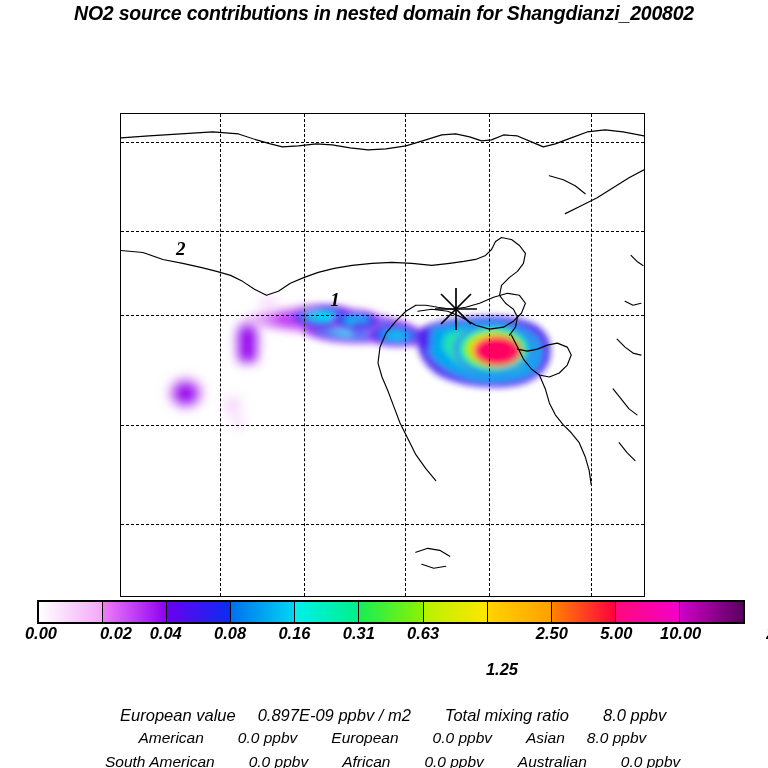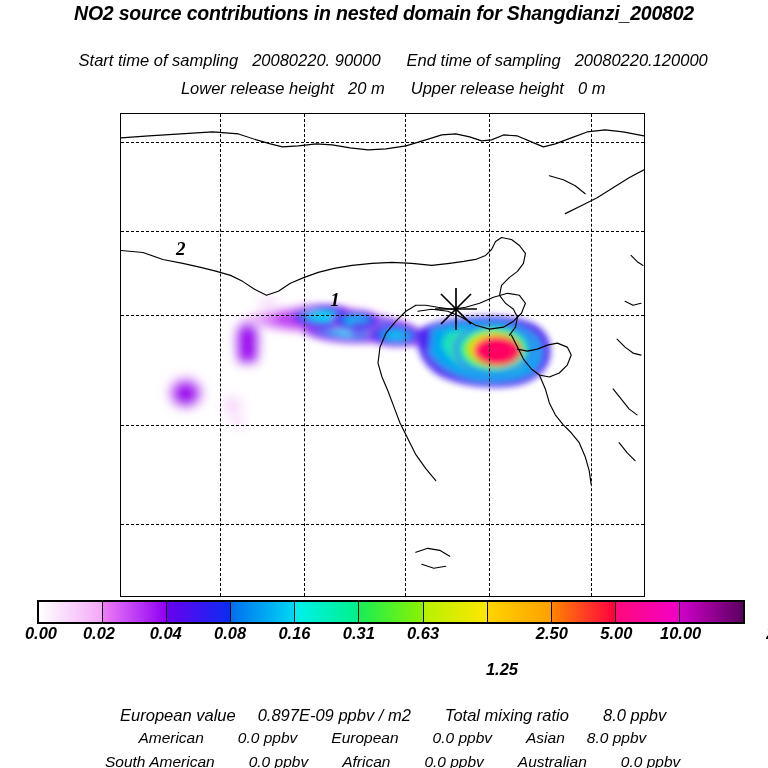"Start time of sampling 20080220." div.hdr { html: <div> <span>Start time of sampling</span><span></span><span>20080220. 90000</span><span></span><span>End time of sampling</span><span></span><span>20080220.120000</span> </div> -> none }
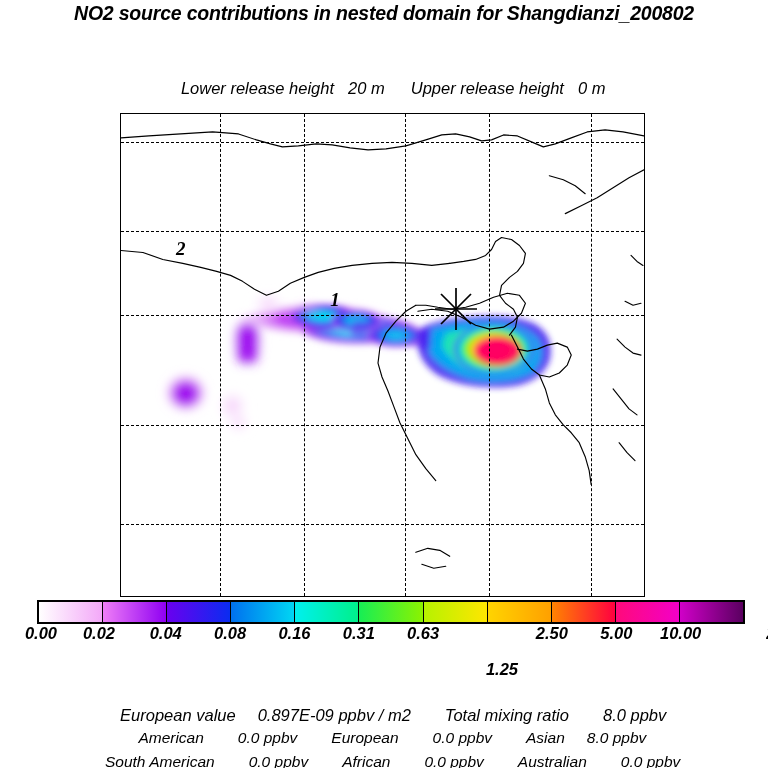"Lower release height 20 m" div.hdr { html: <div> <span>Lower release height</span><span></span><span>20 m</span><span></span><span>Upper release height</span><span></span><span>0 m</span> </div> -> none }
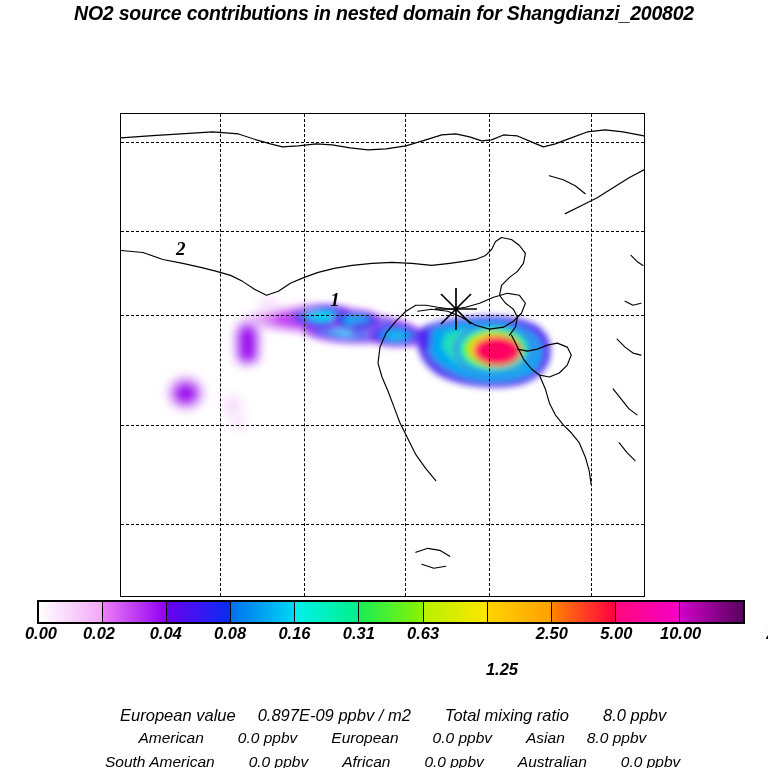"0.02" div.ctick { left: 99px -> 116px }
